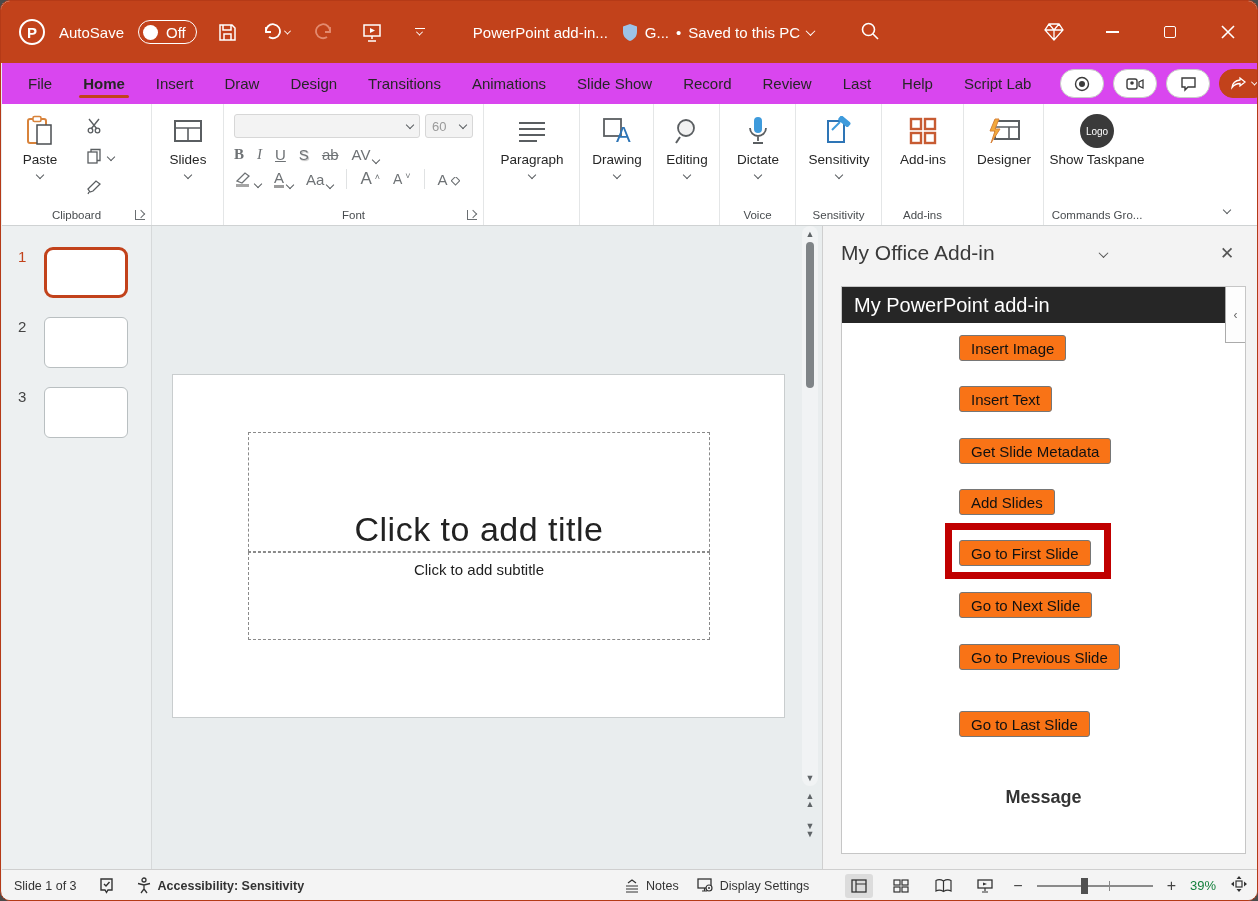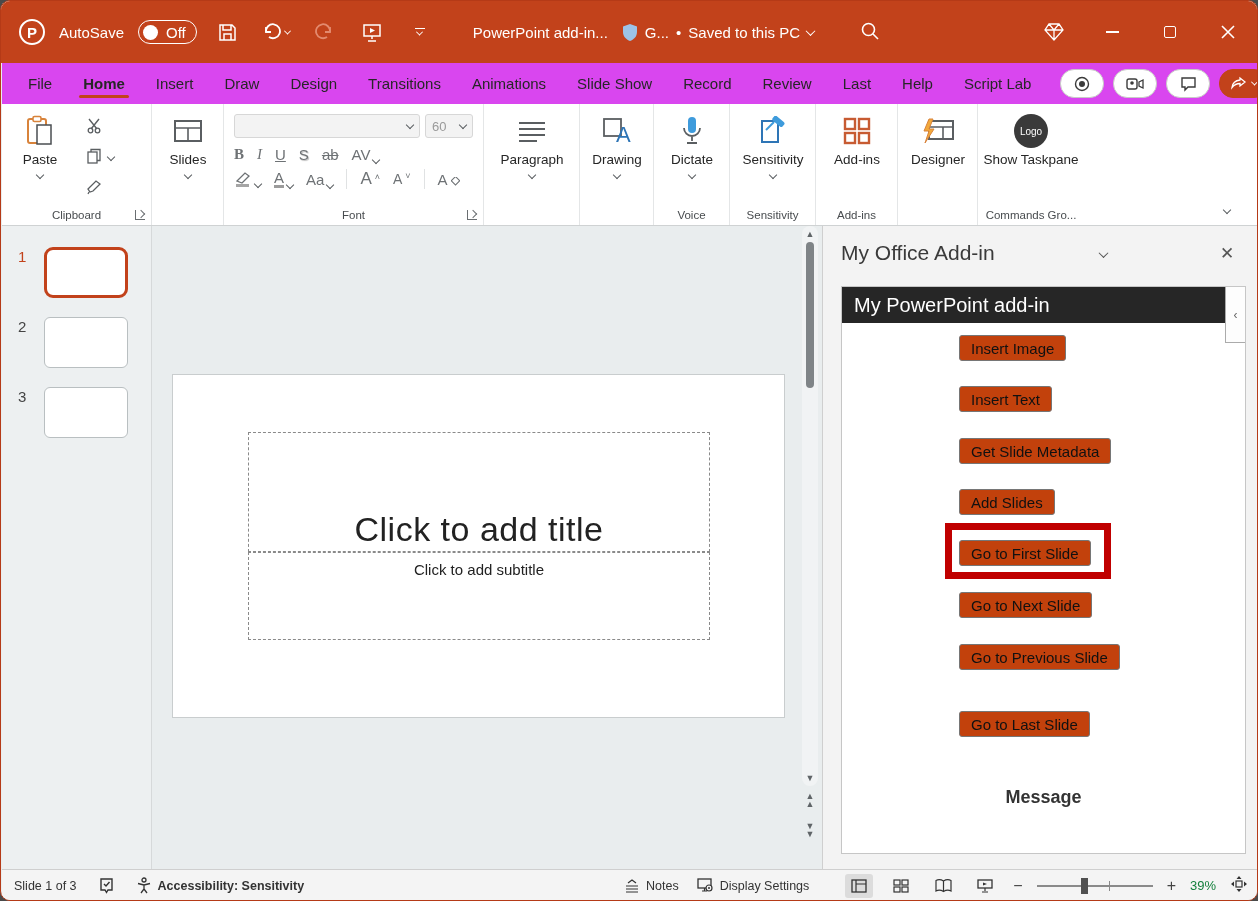"Editing" div.rgroup { html: none -> <div> <div> <span> <svg> <circle></circle> <path></path> </svg> </span> <span>Editing</span> <span></span> </div> </div> }
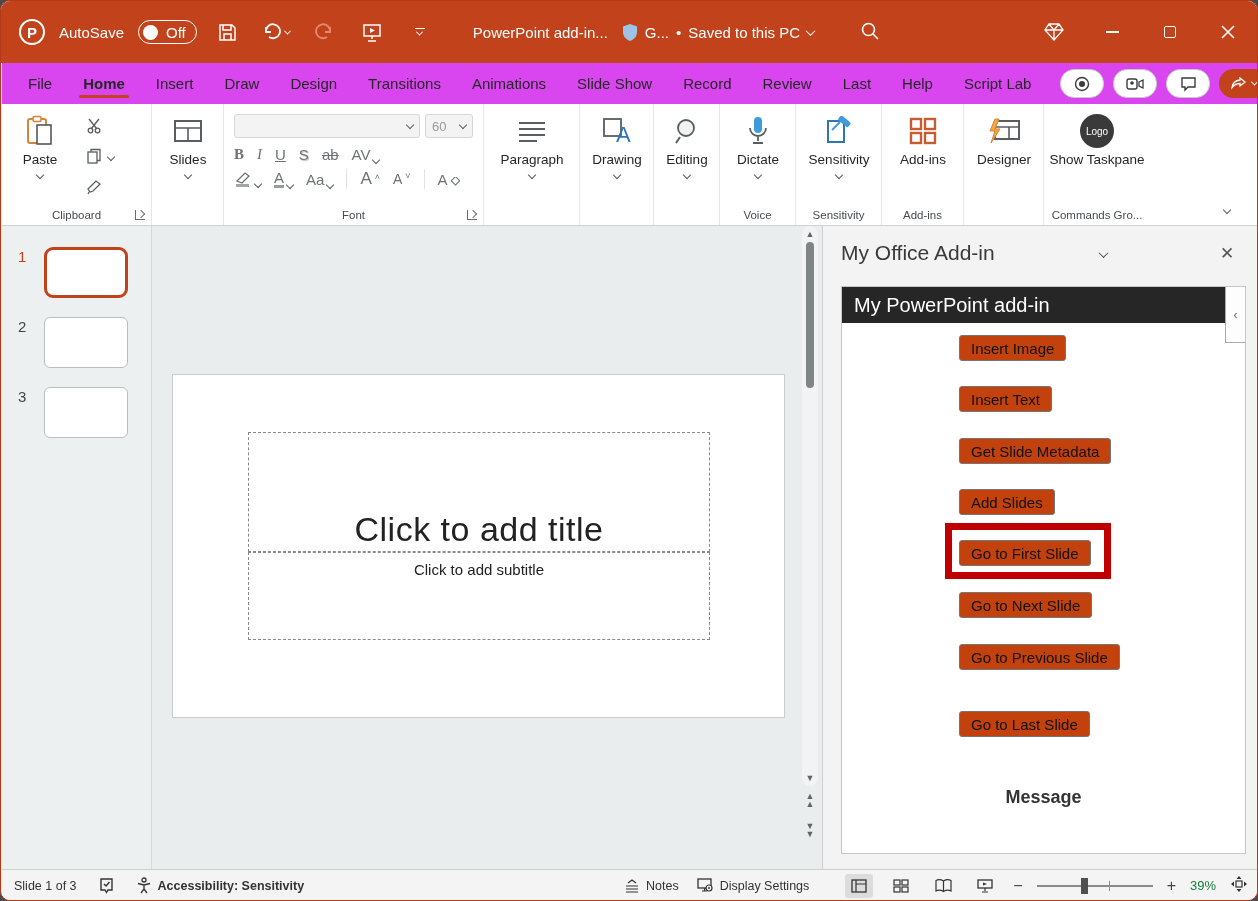"Insert Image" .ab { background: #c2410c -> #f97316 }
